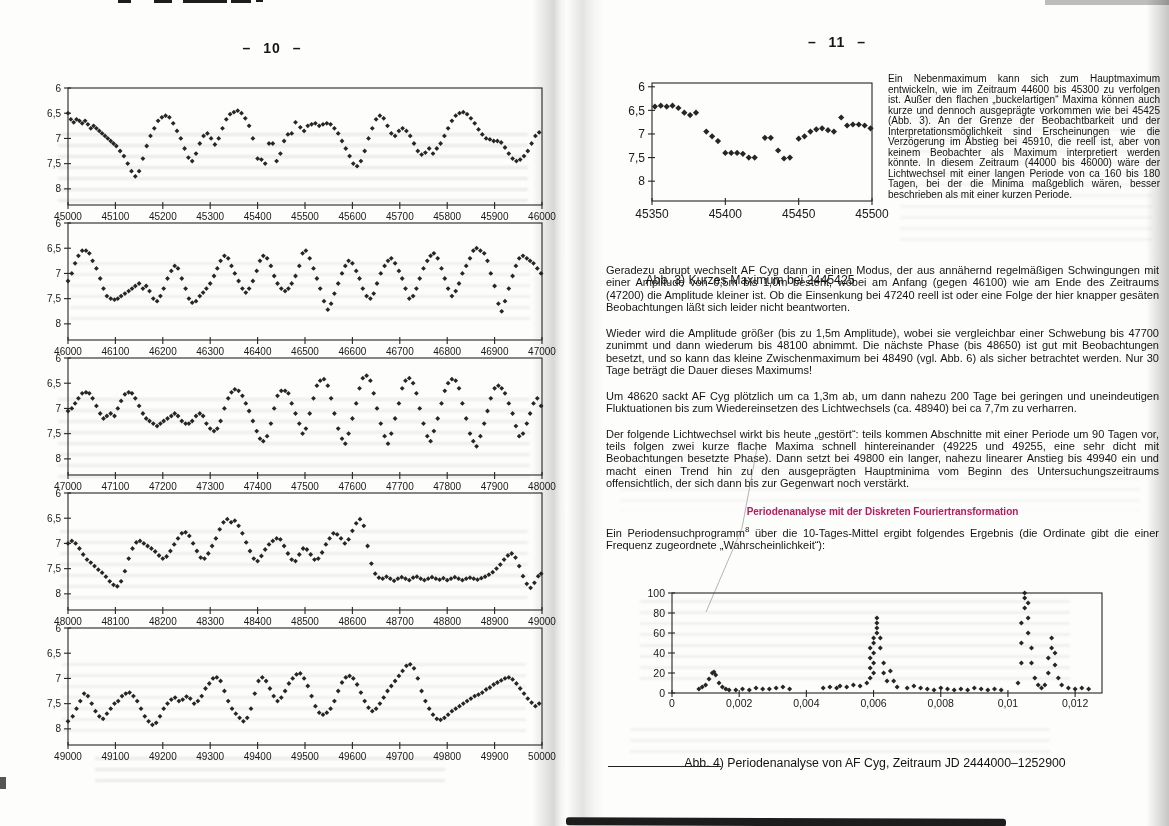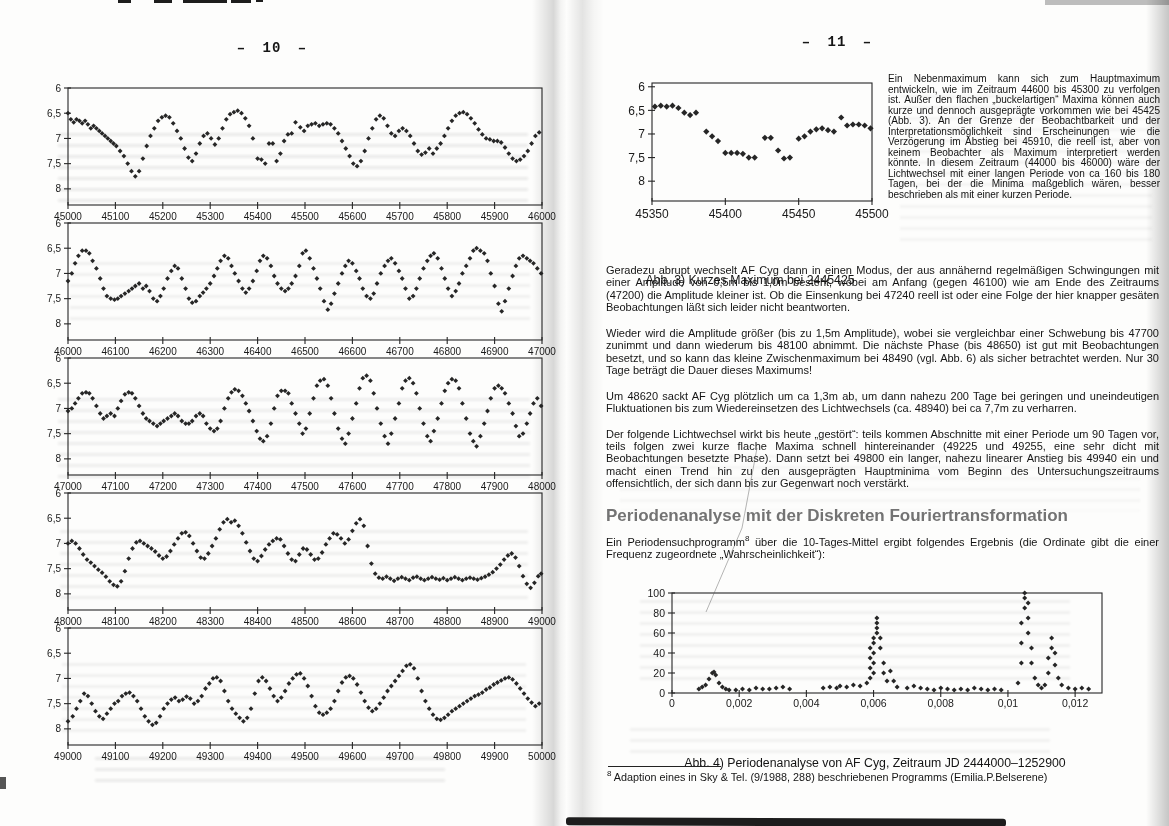"– 10 –" .page-num { font-family: Liberation Mono, monospace -> Liberation Sans, sans-serif }
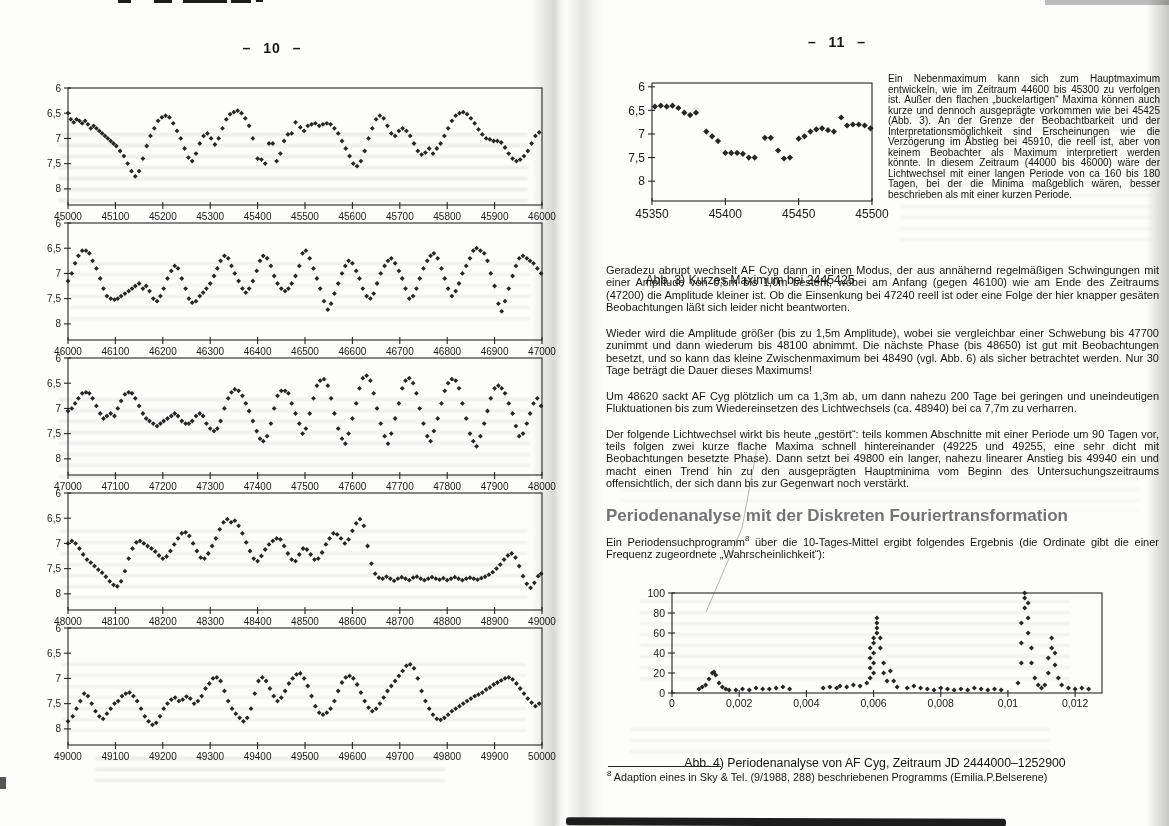"Periodenanalyse mit der Diskreten" .body-flow h2 { color: #737373 -> #be185d; font-size: 17px -> 10px; text-align: none -> center }
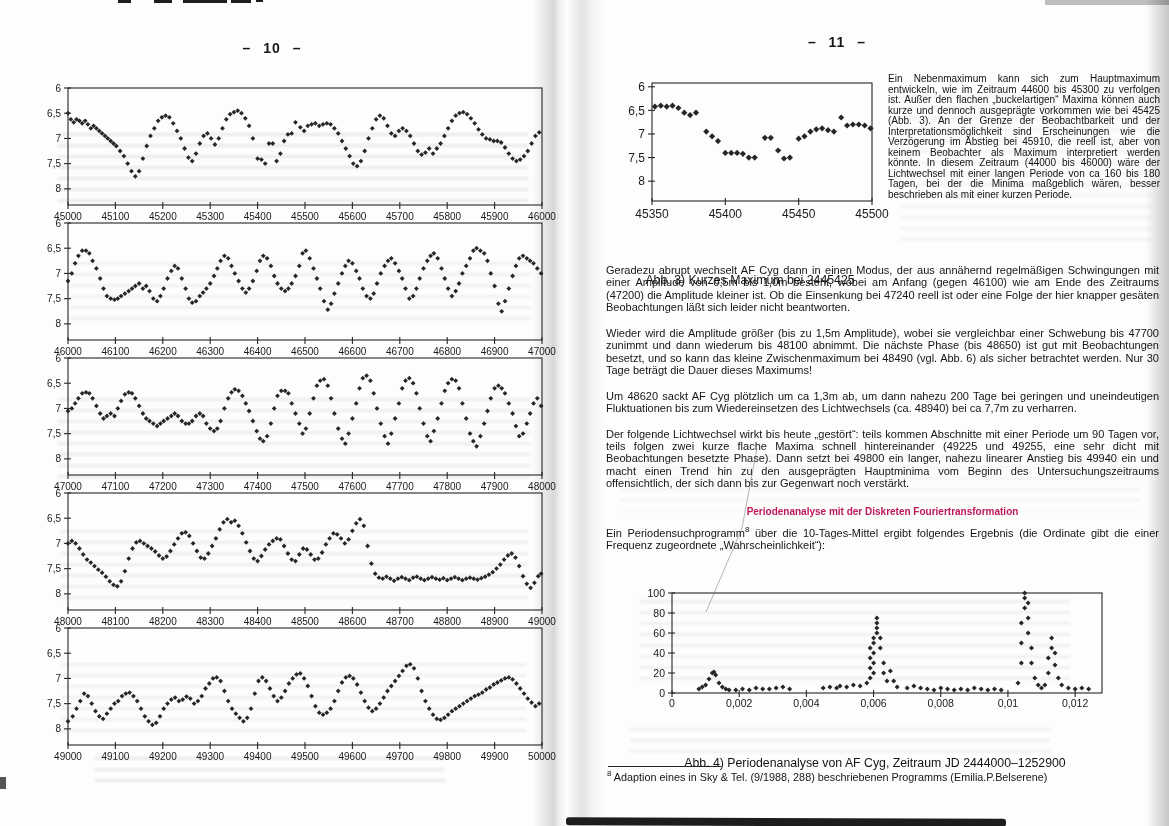"8 Adaption eines in Sky" div.footnote { html: <div><sup>8</sup><span> Adaption eines in Sky &amp; Tel. (9/1988, 288) beschriebenen Programms (Emilia.P.Belserene)</span></div> -> none }
